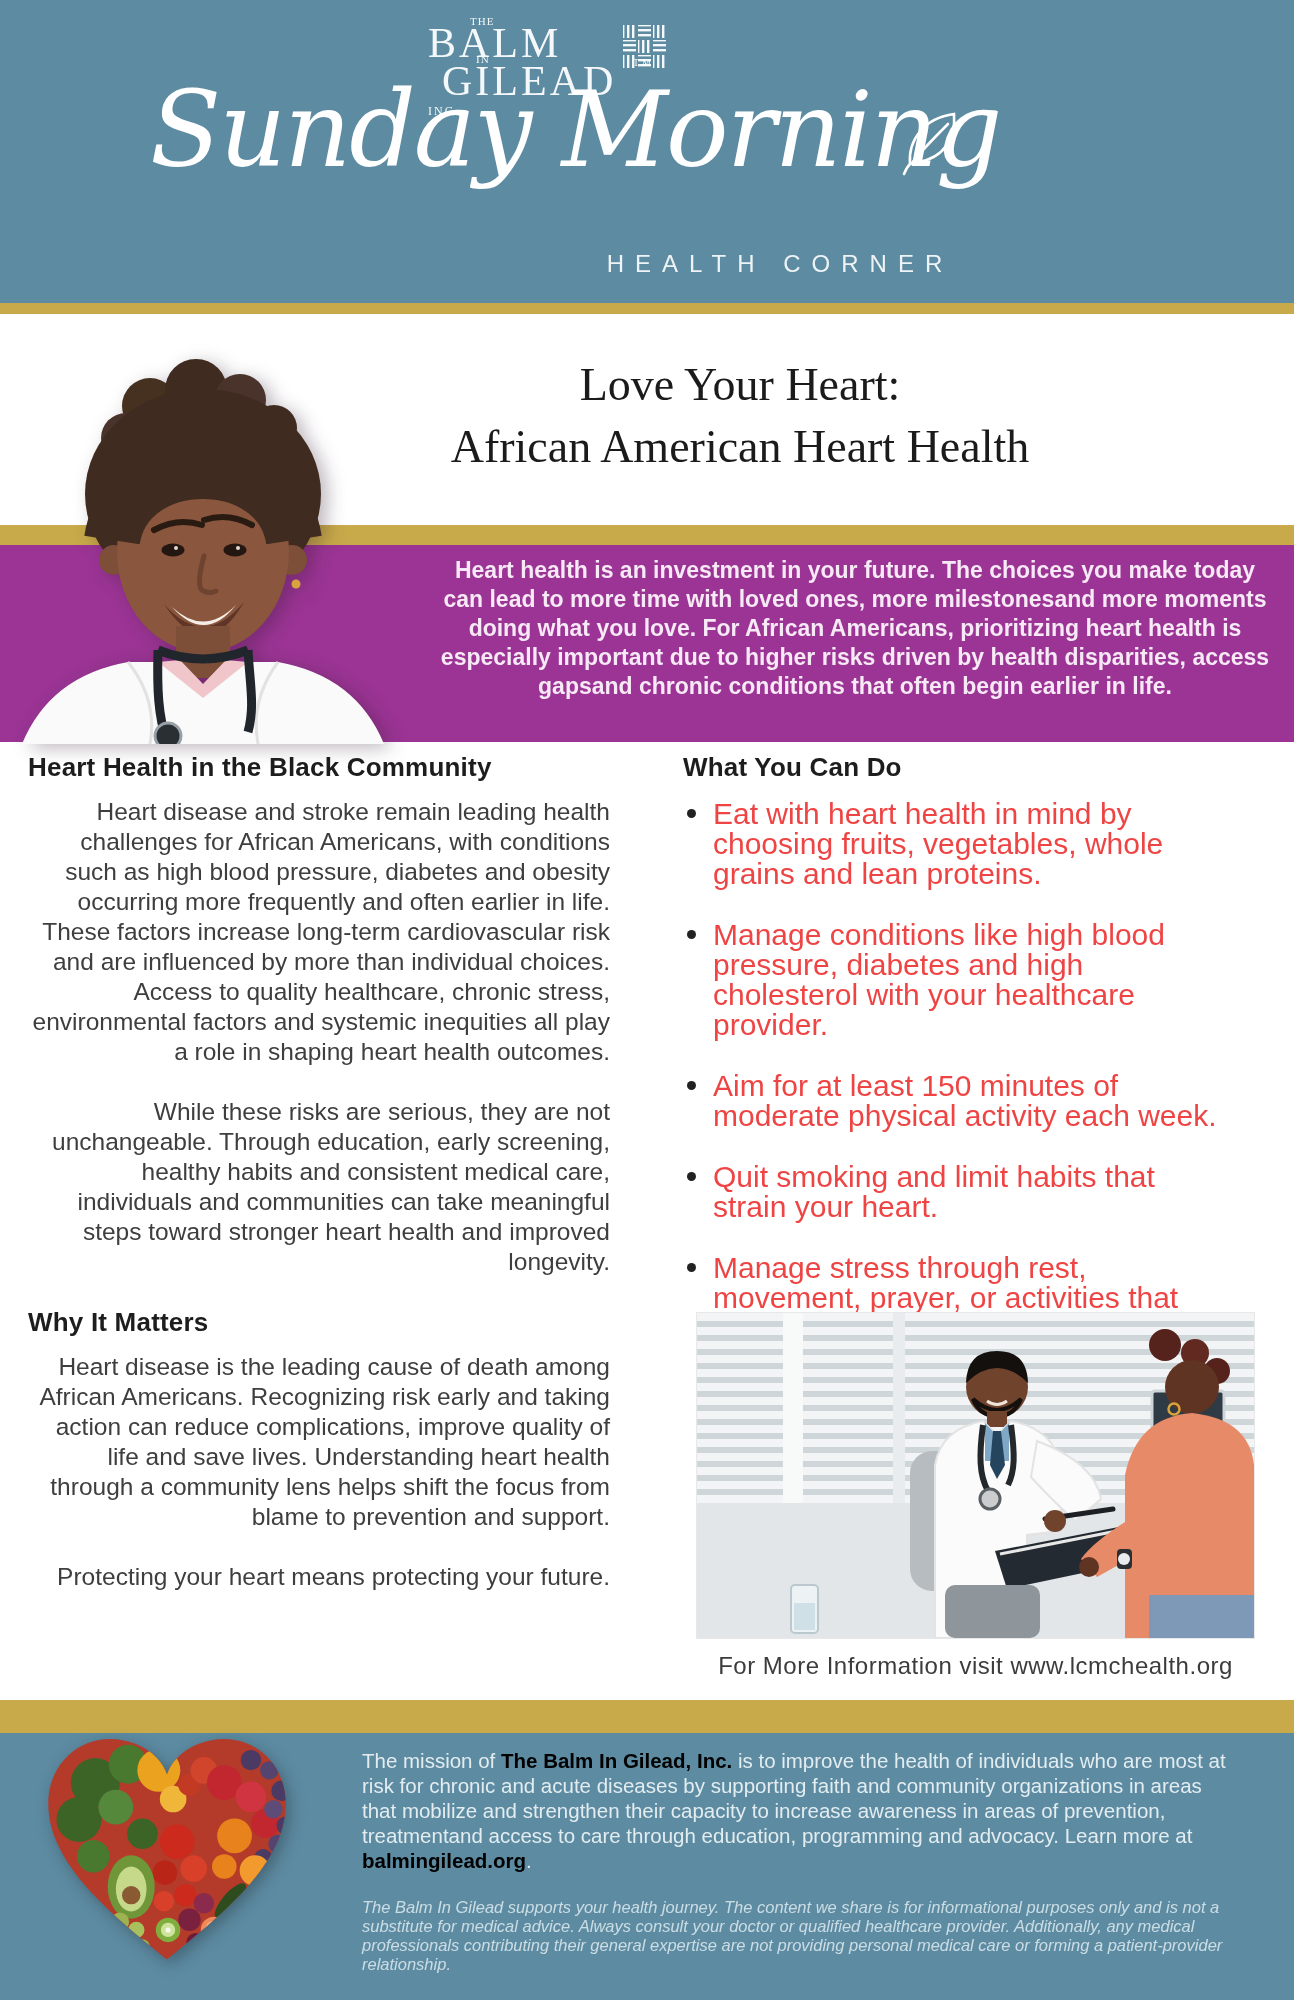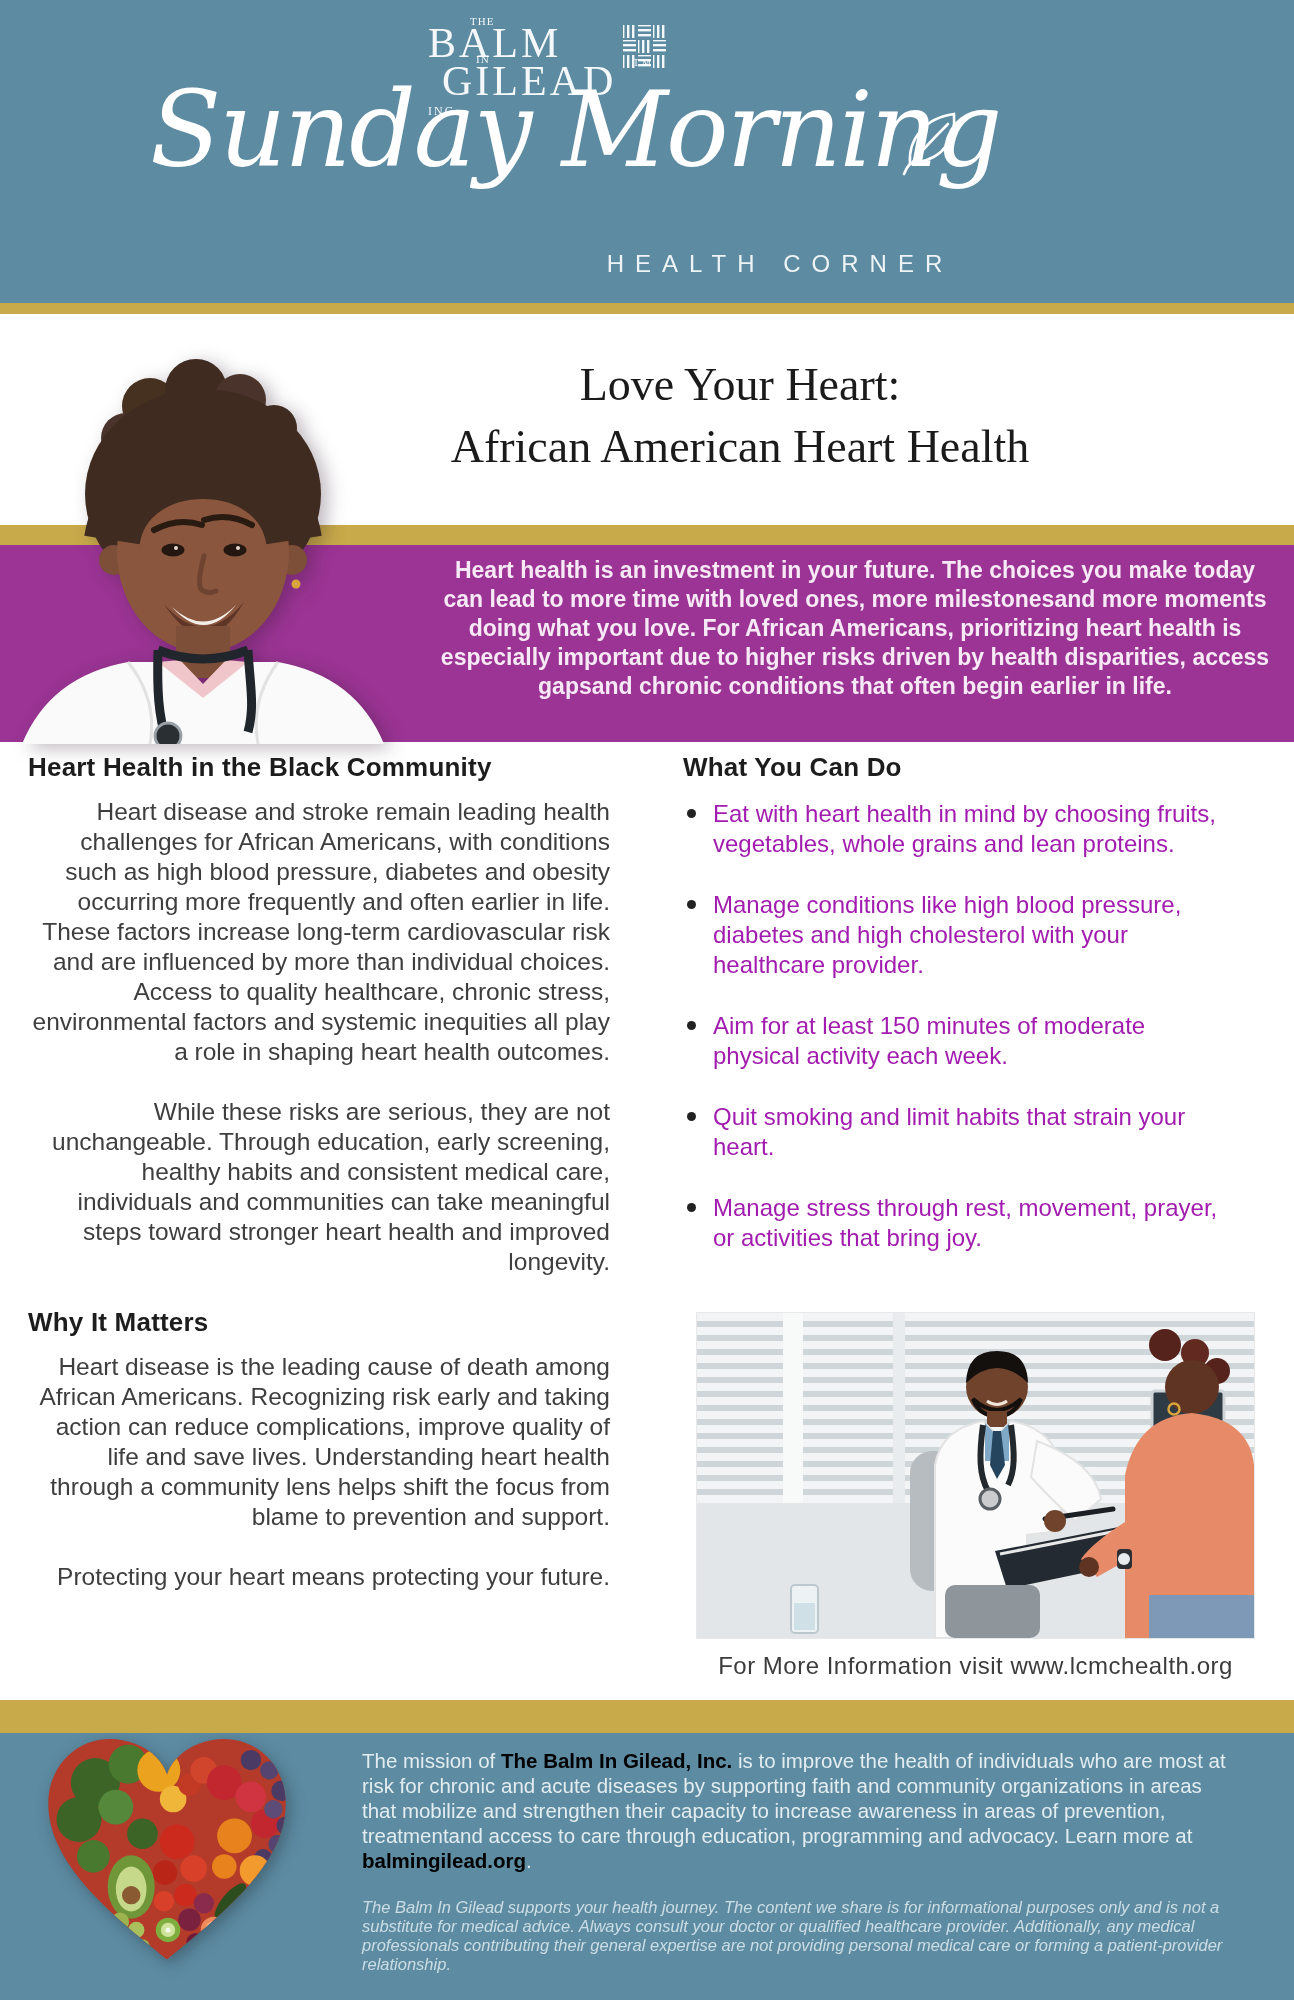"Eat with heart health in" .bullets li { color: #a21caf -> #ef4444; font-size: 24px -> 30px }
